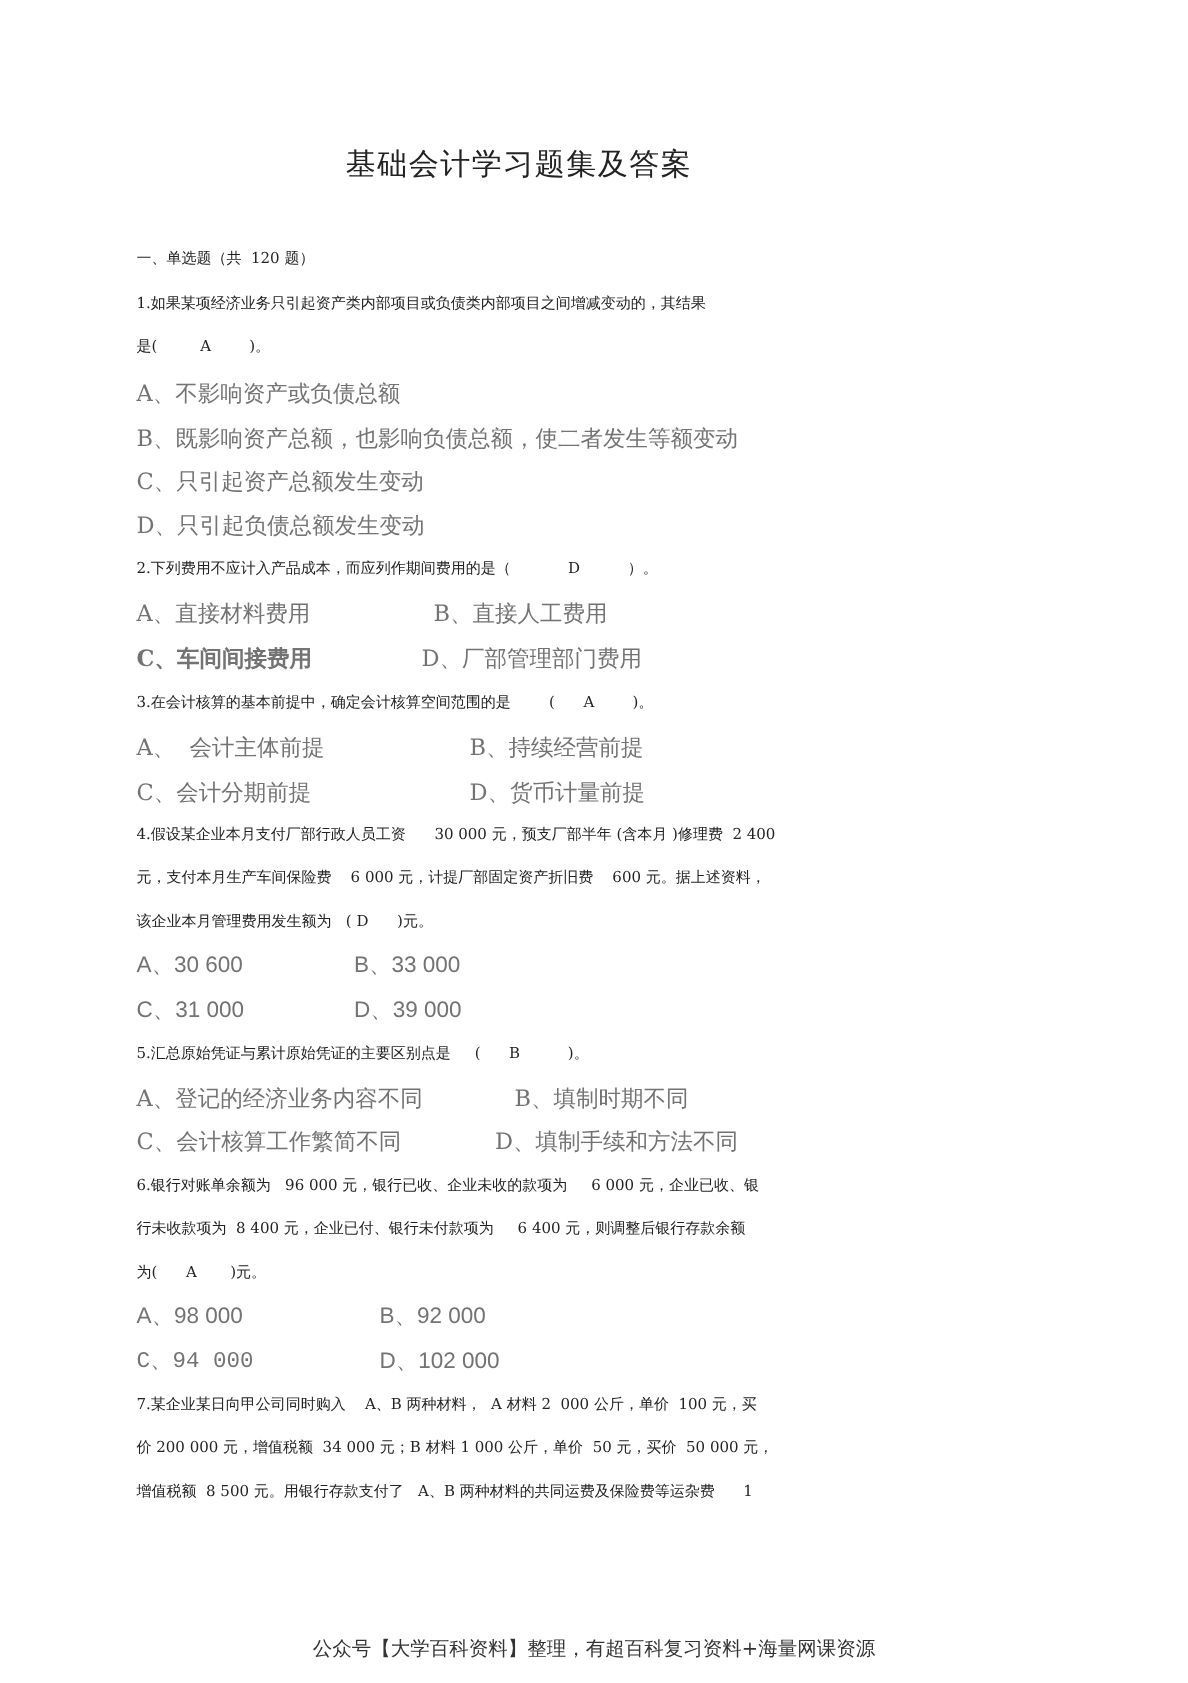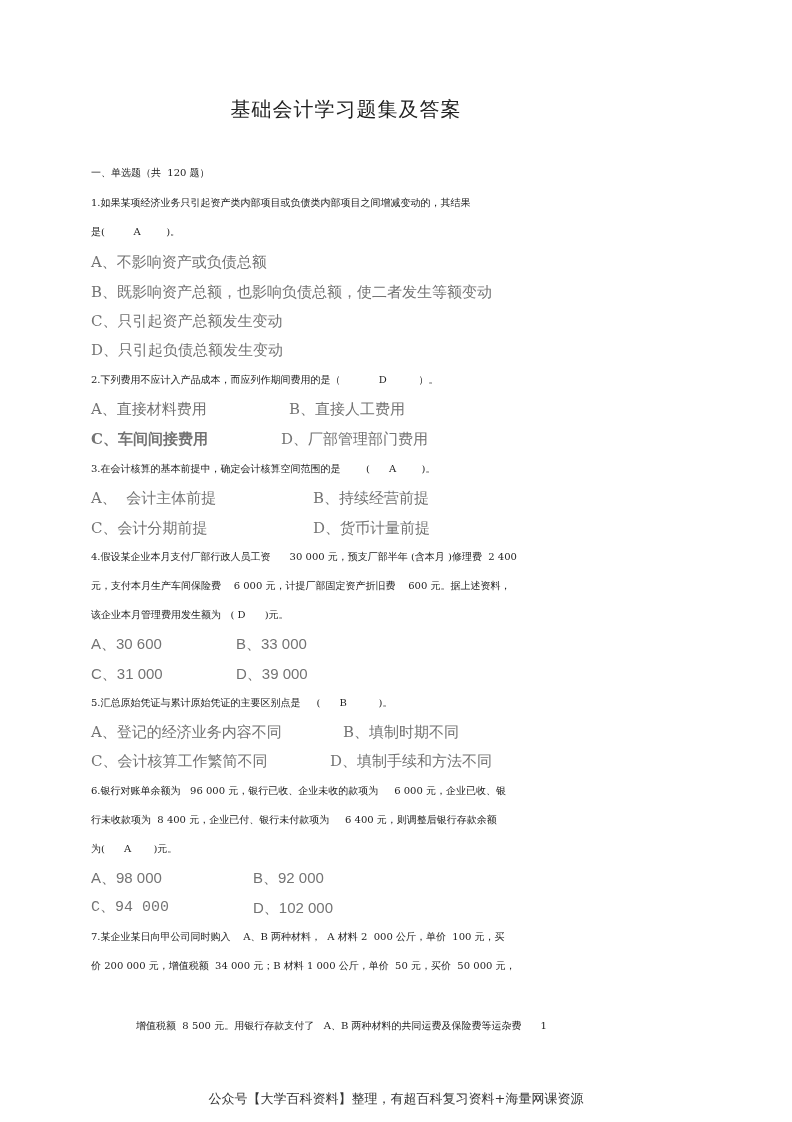"增值税额 8 500 元。用银行存款支付了 A、B" div.line { margin-left: 45px -> none; top: 1016px -> 985px }
